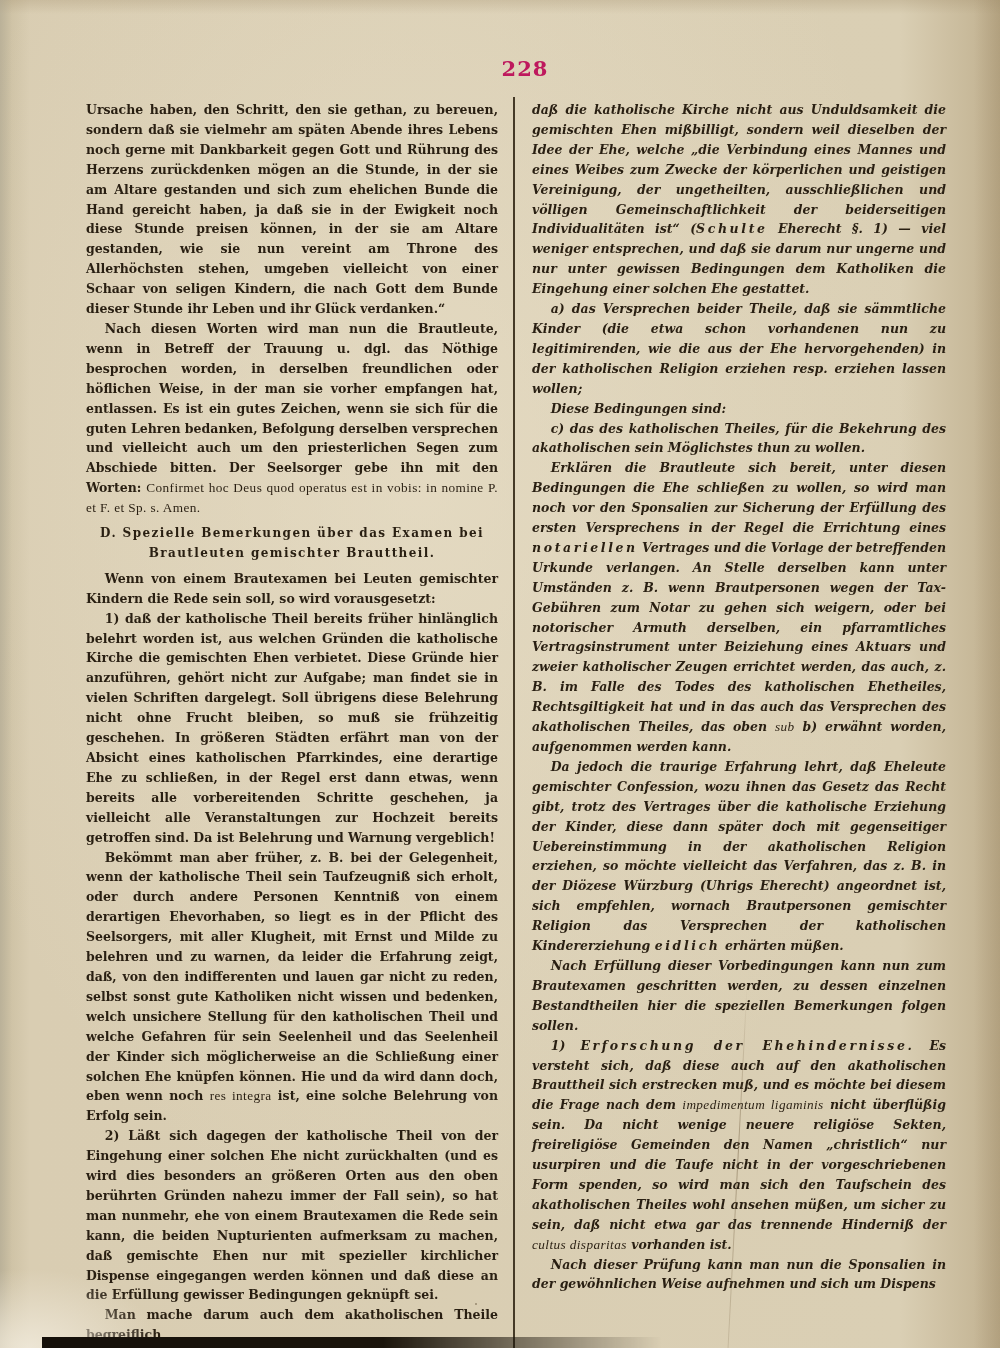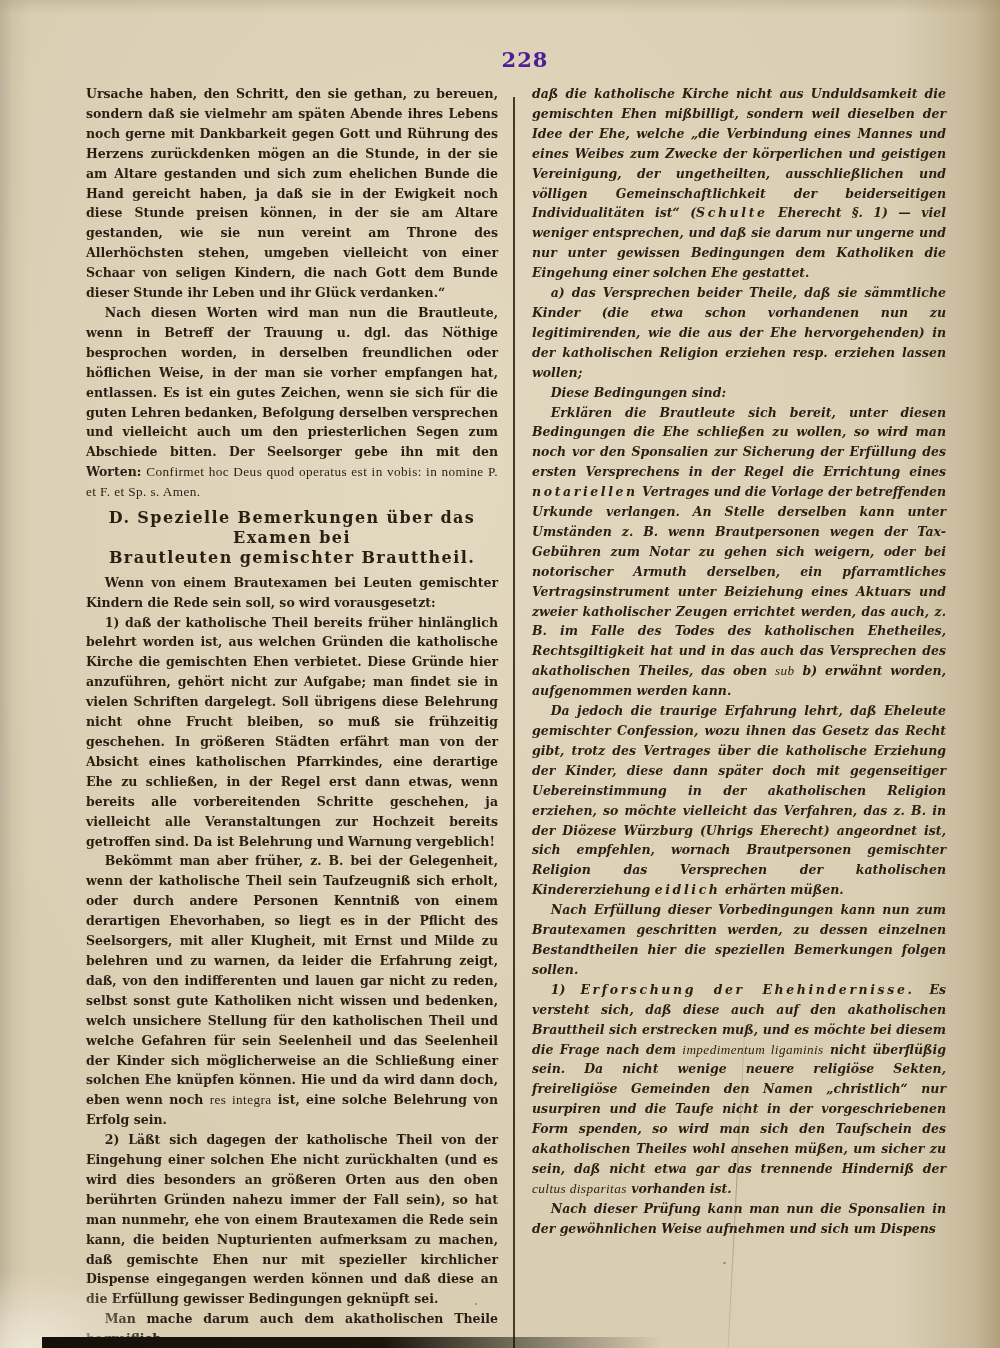"228" .page-number { color: #4c1d95 -> #be185d; top: 47px -> 56px }
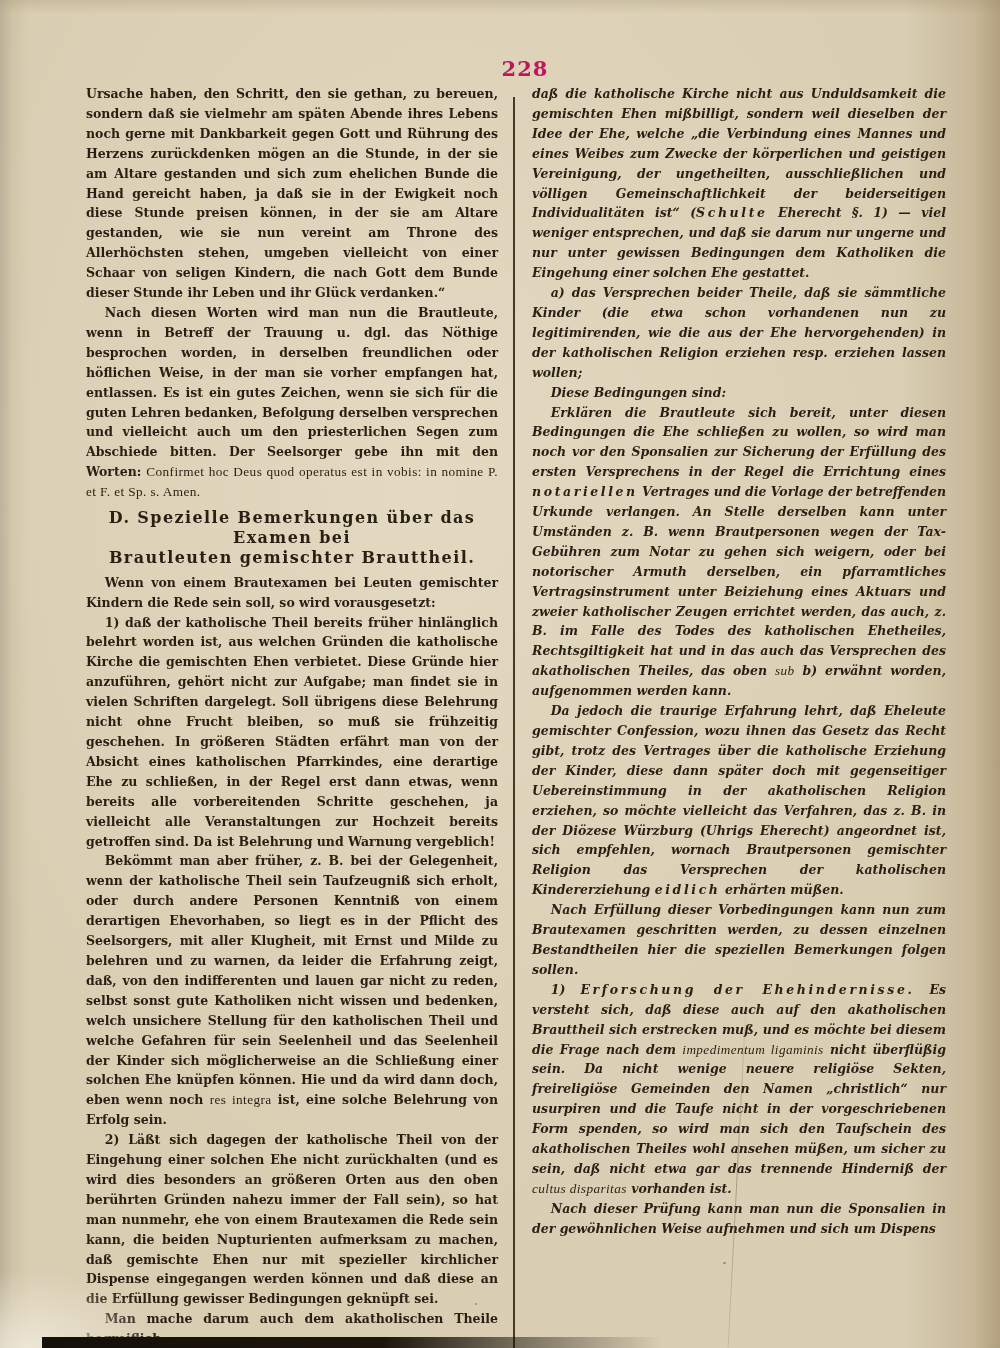"Ursache haben, den Schritt, den" .column { top: 84px -> 100px }
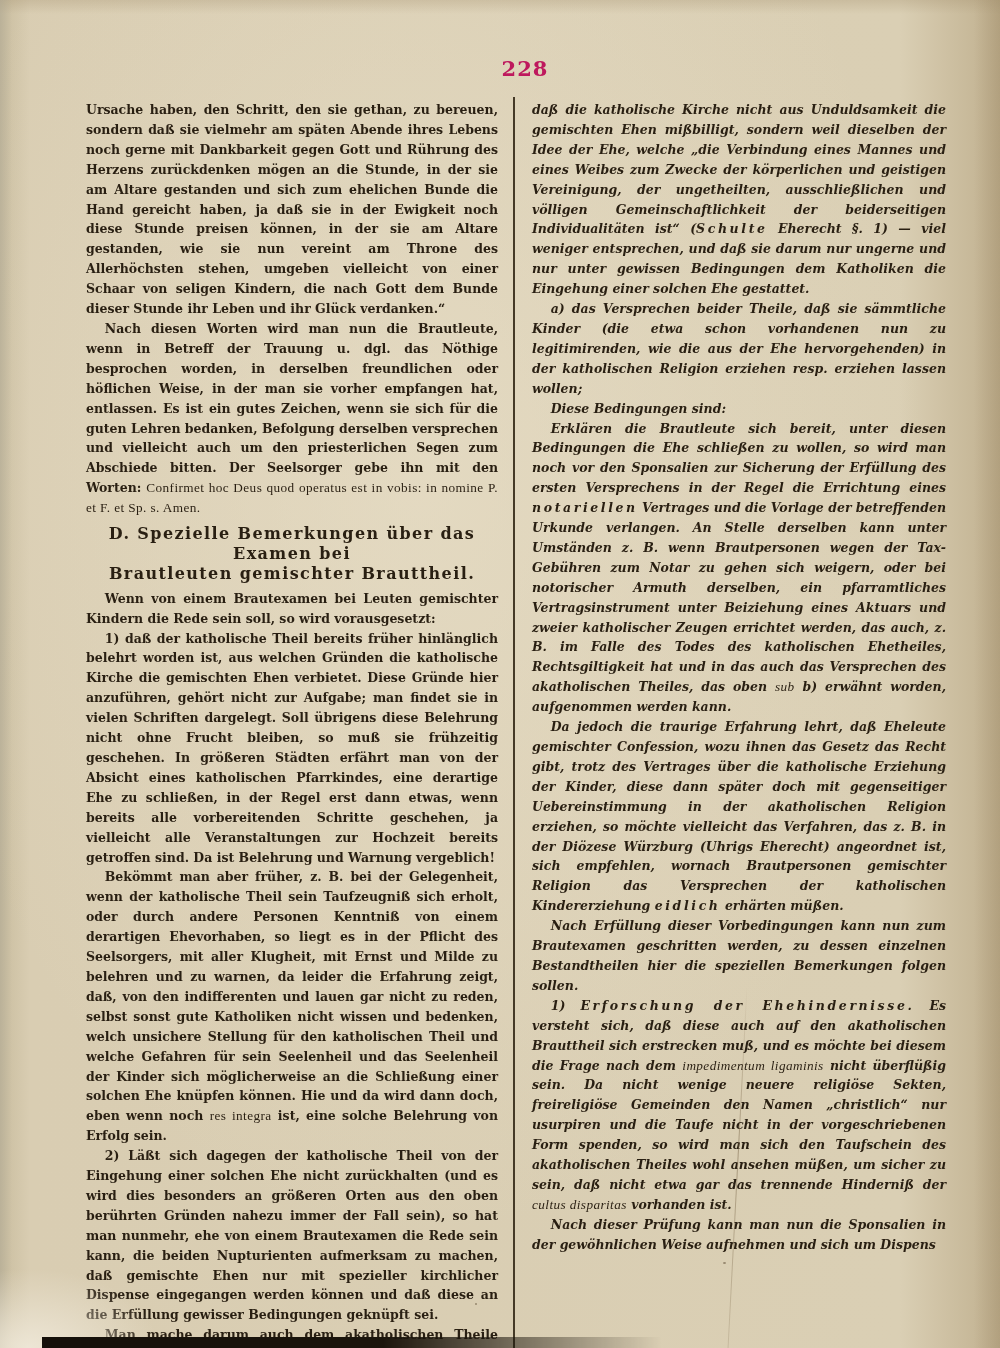"c) das des katholischen Theiles," p.indent { html: none -> <p><span>c) das des katholischen Theiles, für die Bekehrung des akatholischen sein Möglichstes thun zu wollen.</span></p> }
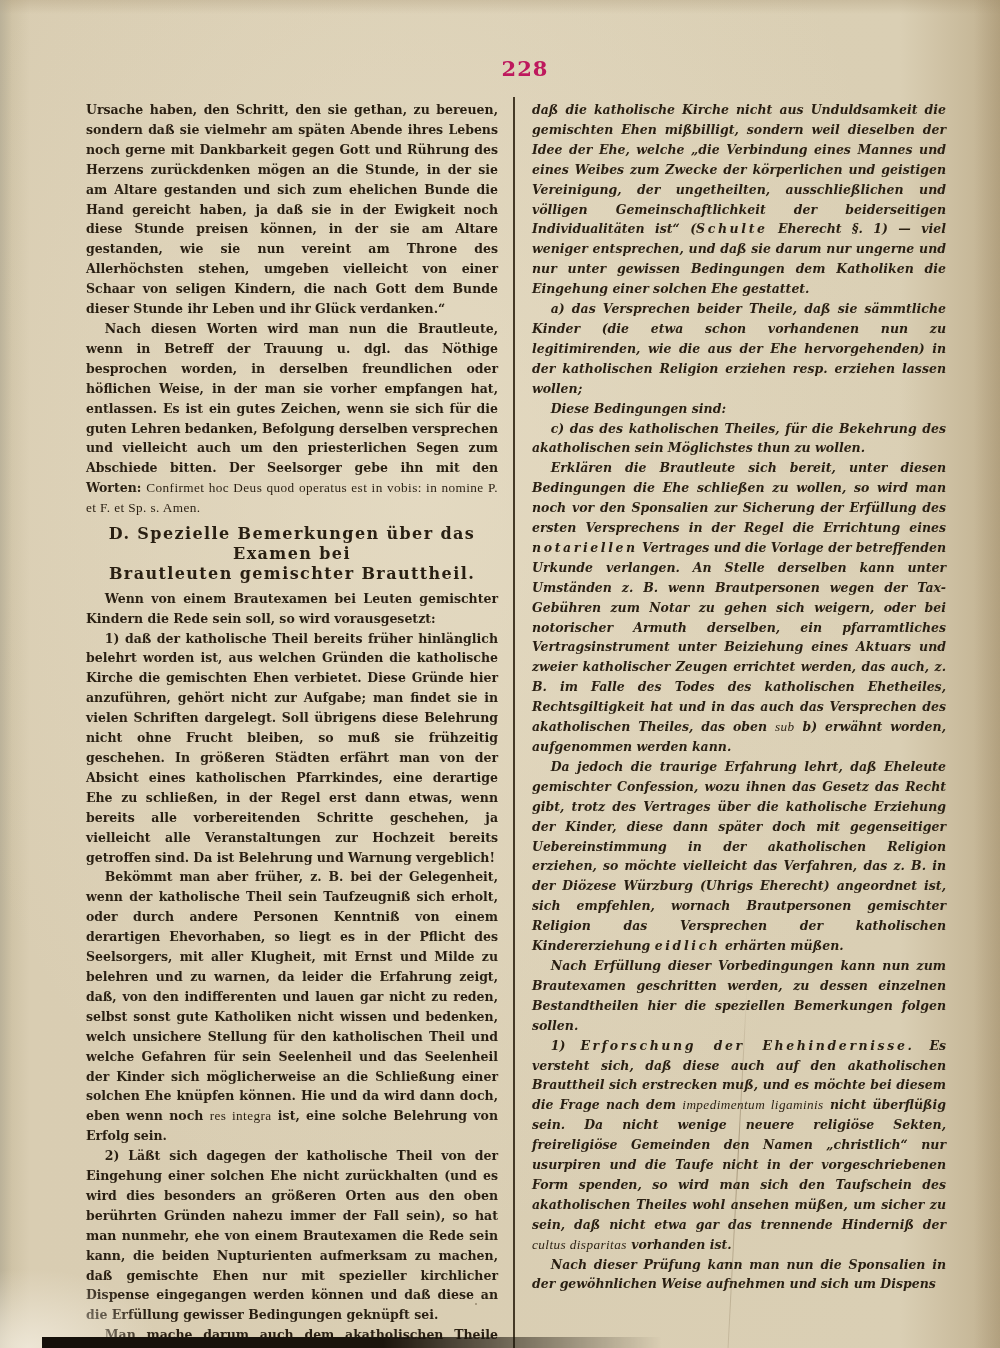"D. Spezielle Bemerkungen über das" .column p.heading { font-size: 16px -> 12px }
